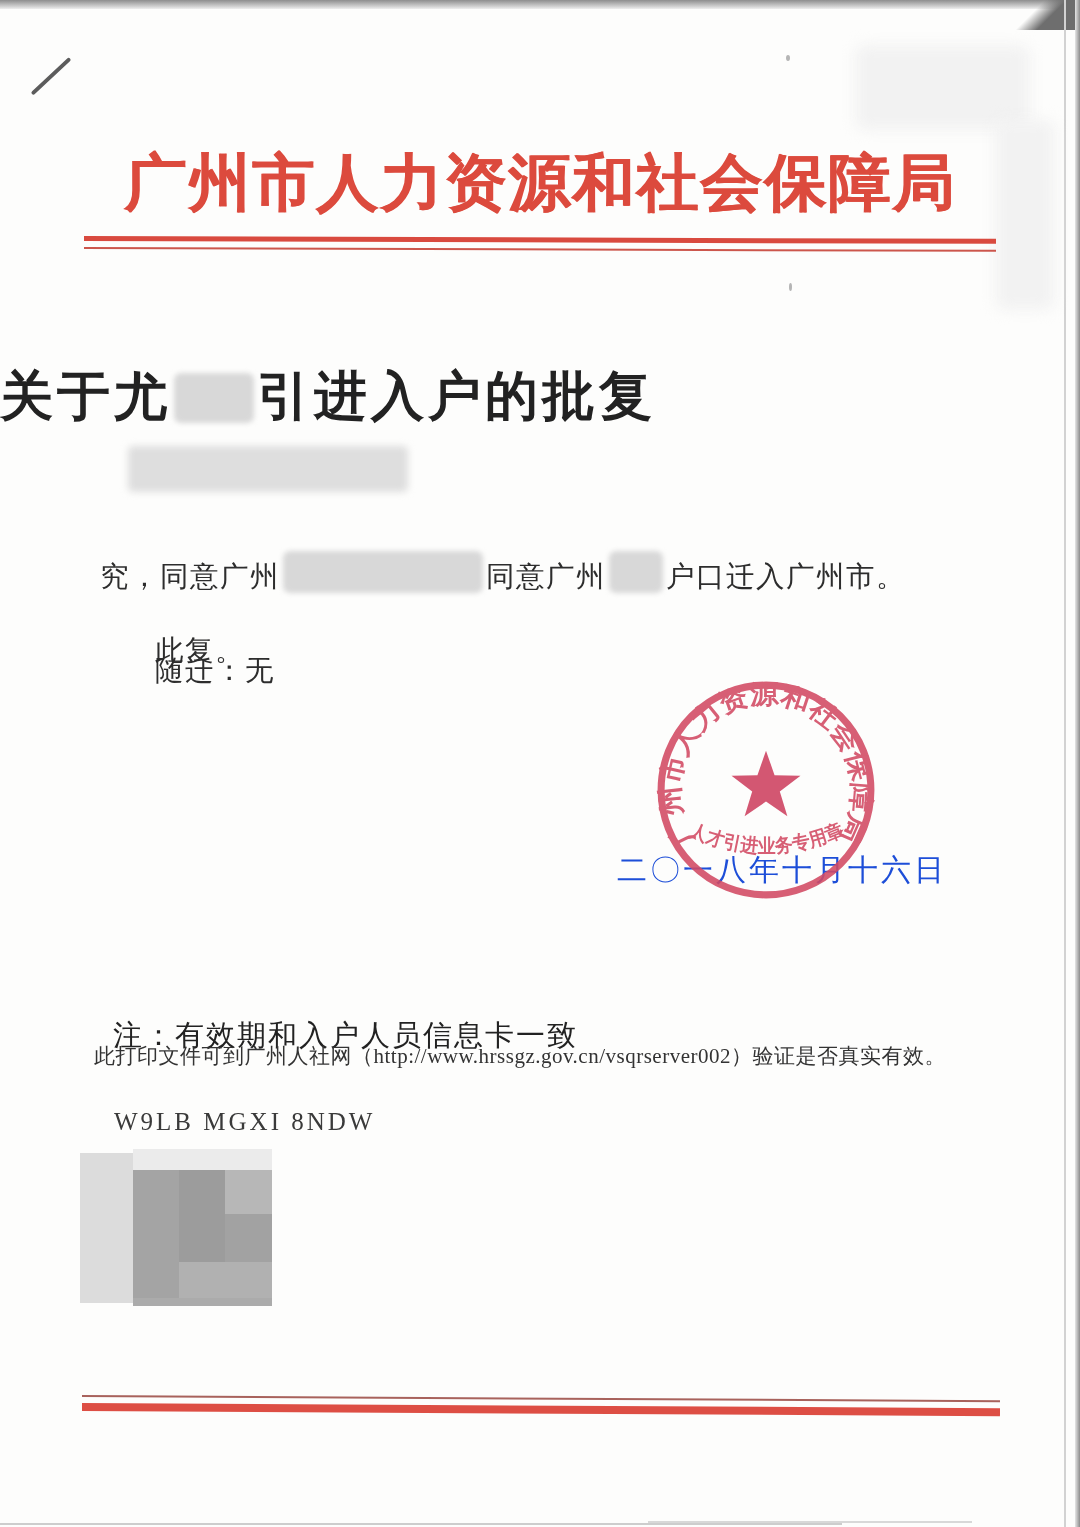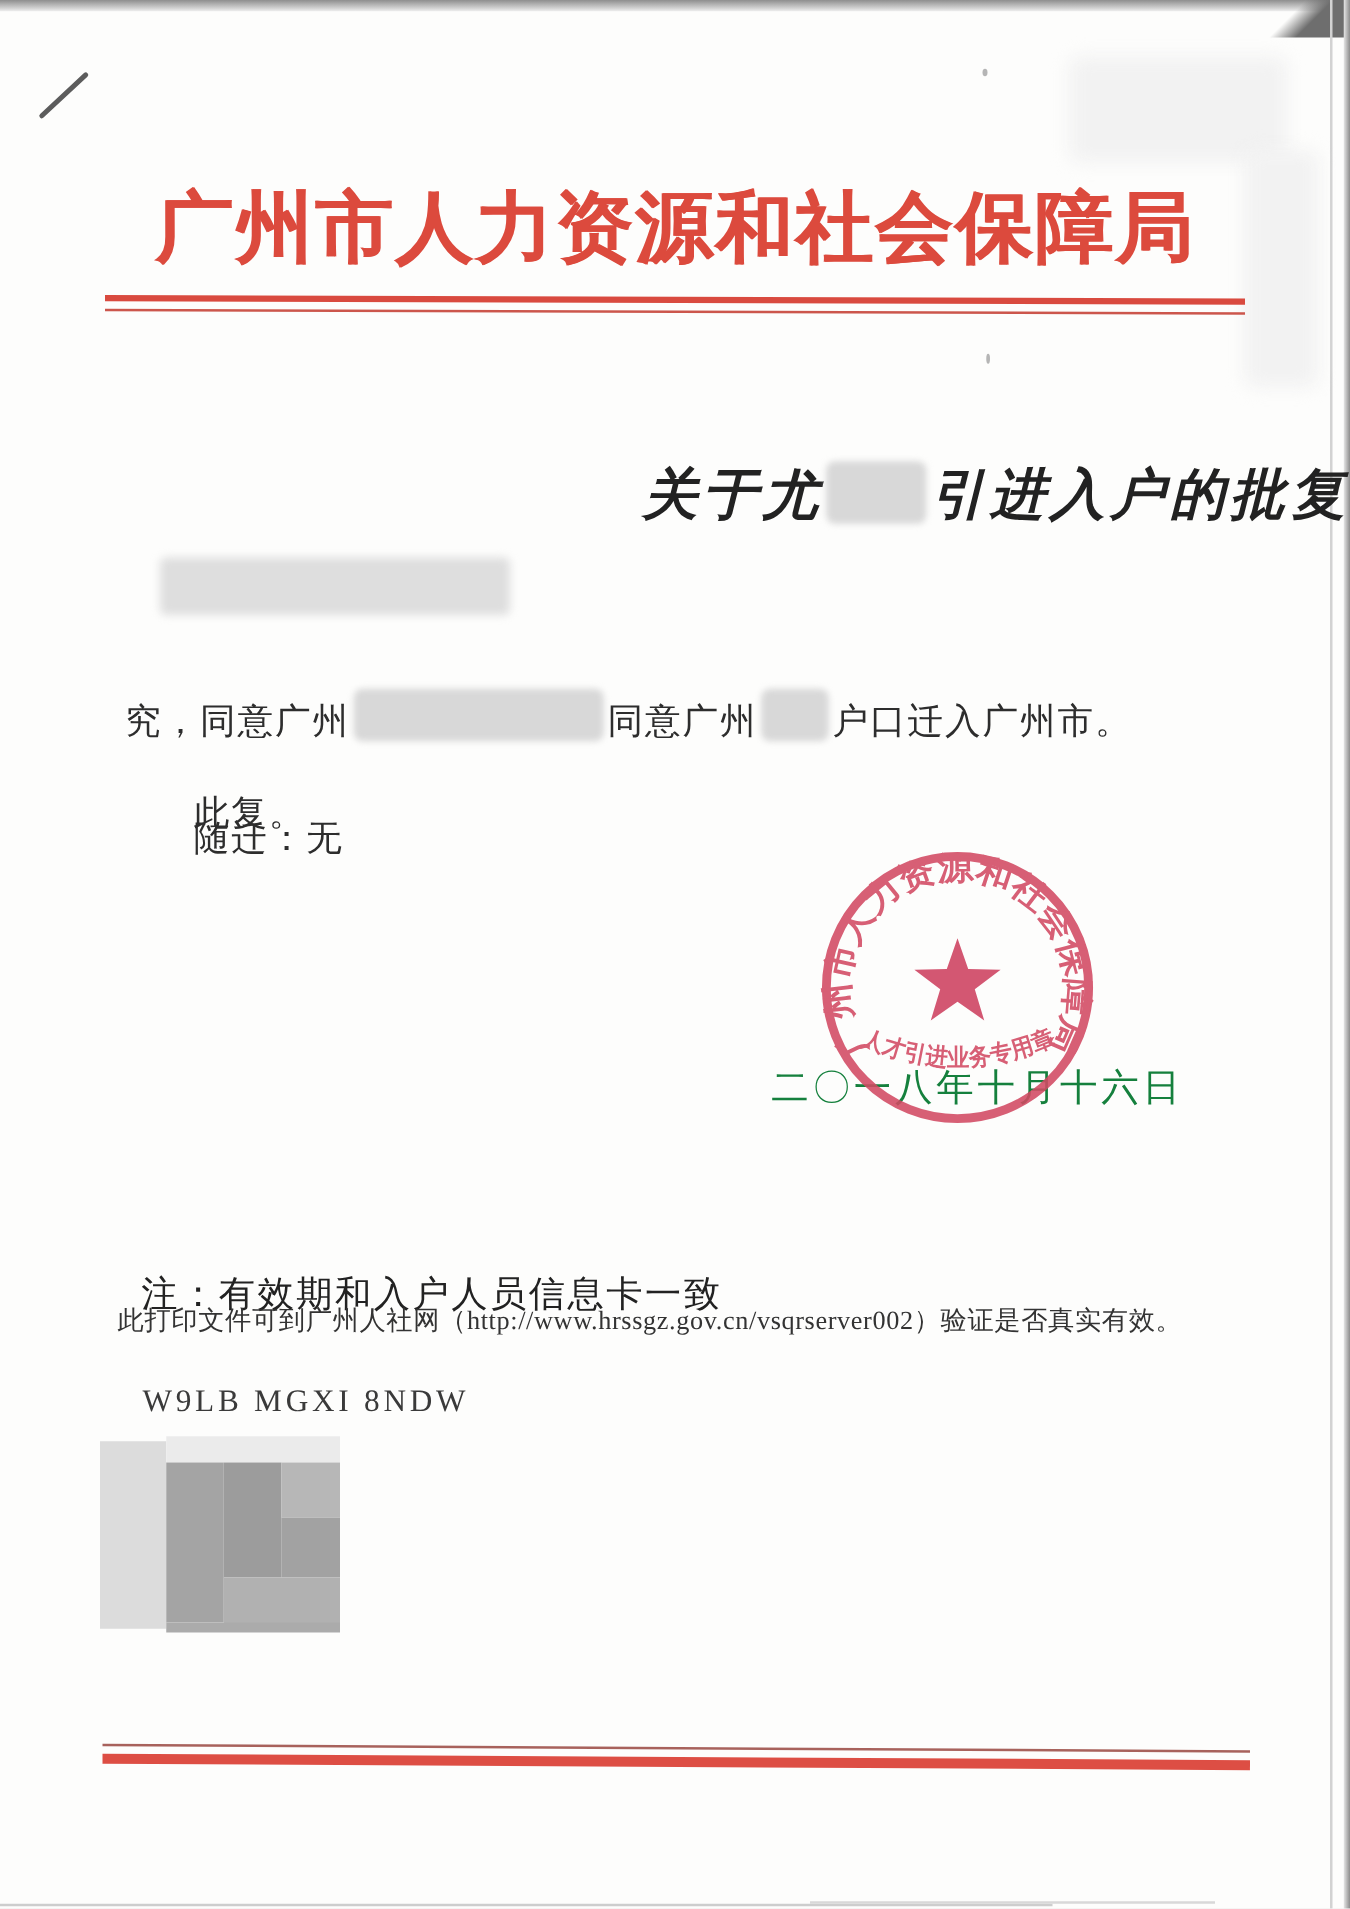"关于尤 引进入户的批复" .doc-title { font-size: 44px -> 53px; font-style: italic -> none; text-align: right -> left }
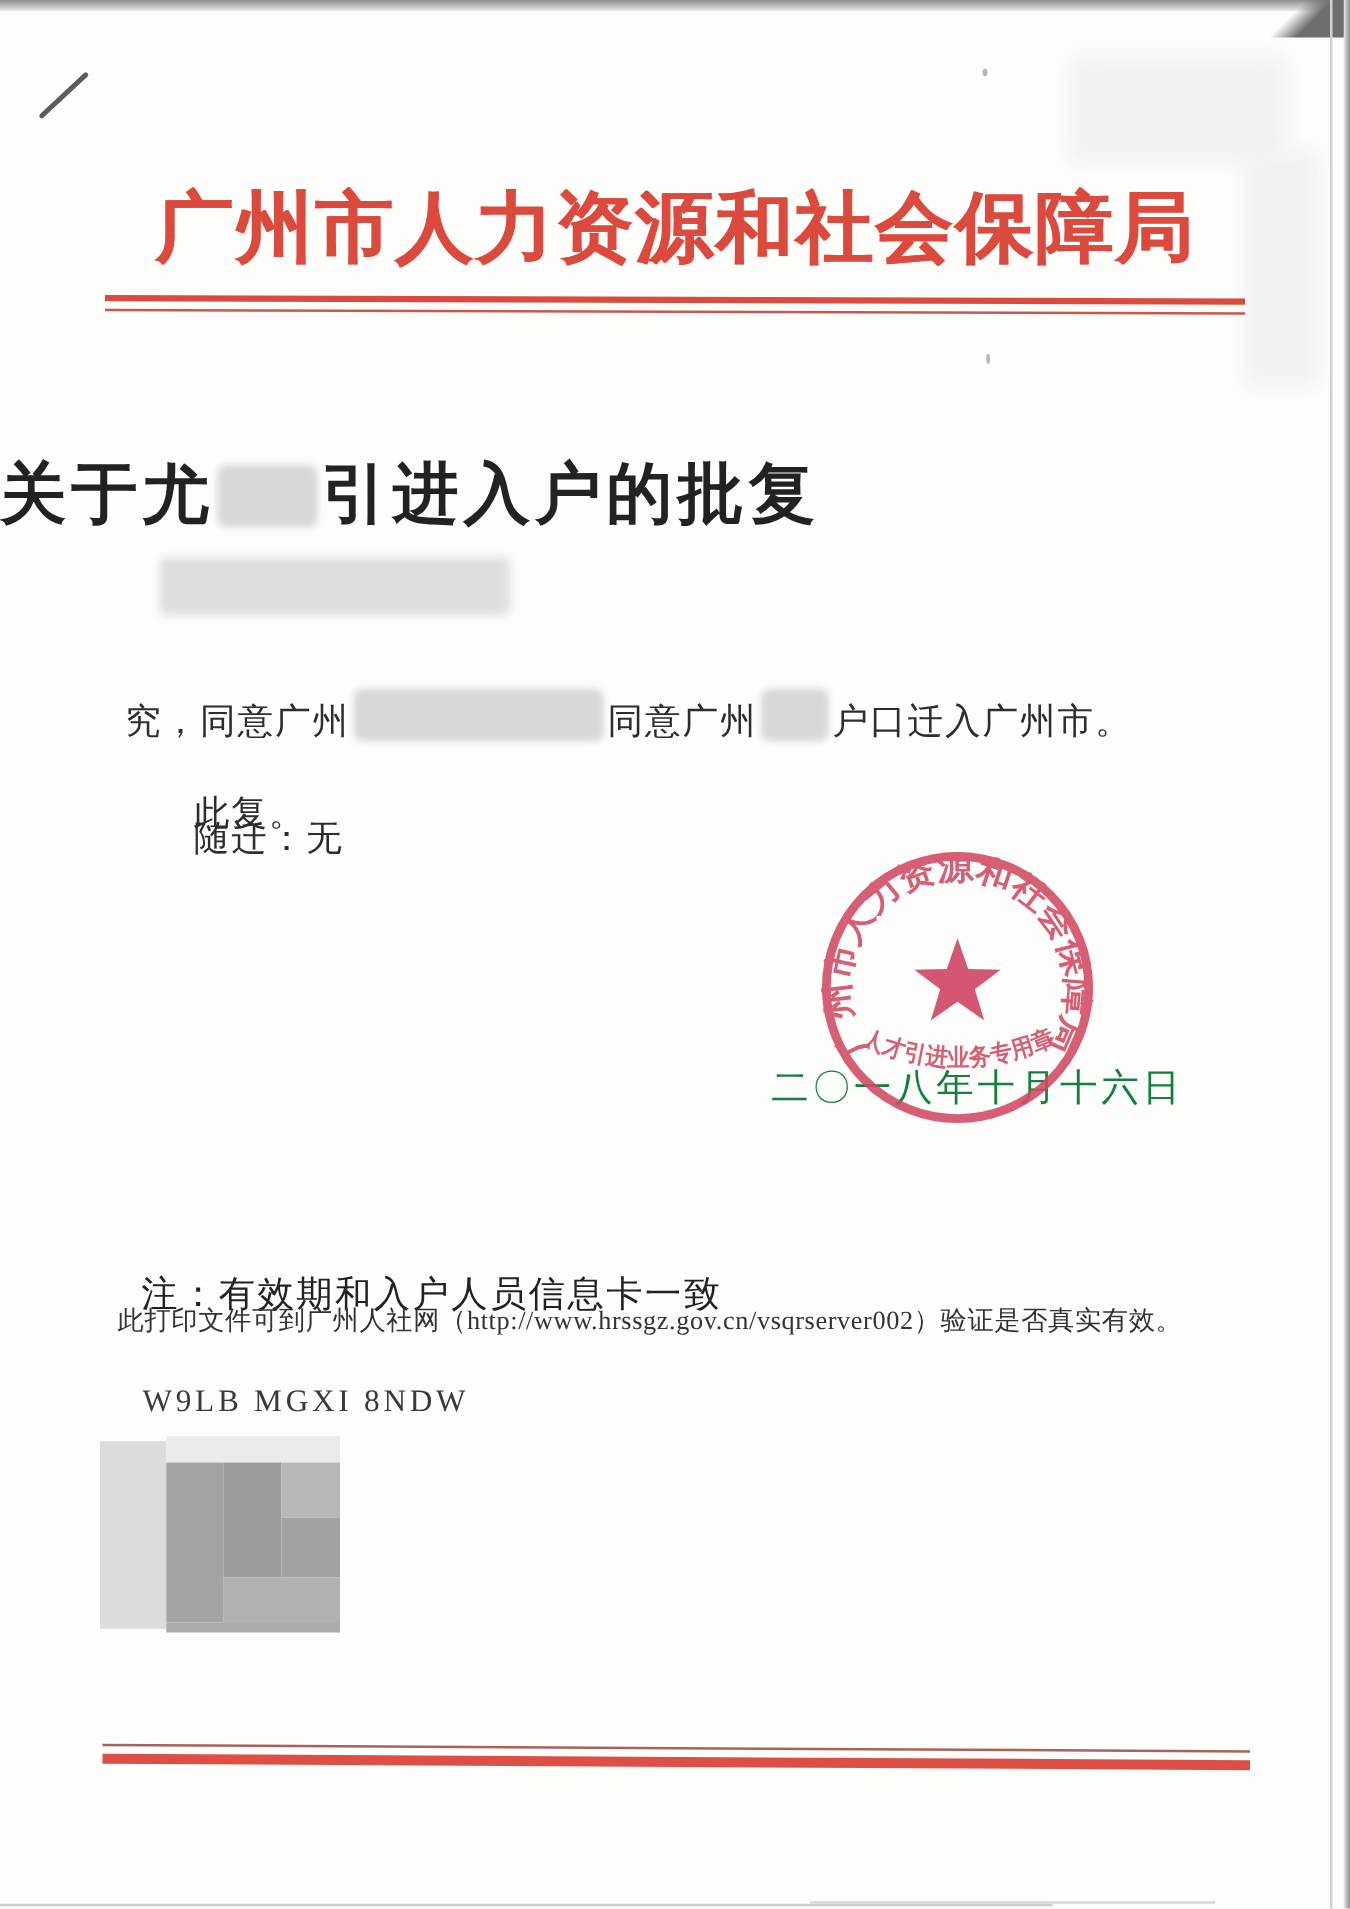"二〇一八年十月十六日" .date-line { color: #15803d -> #1d4ed8 }
